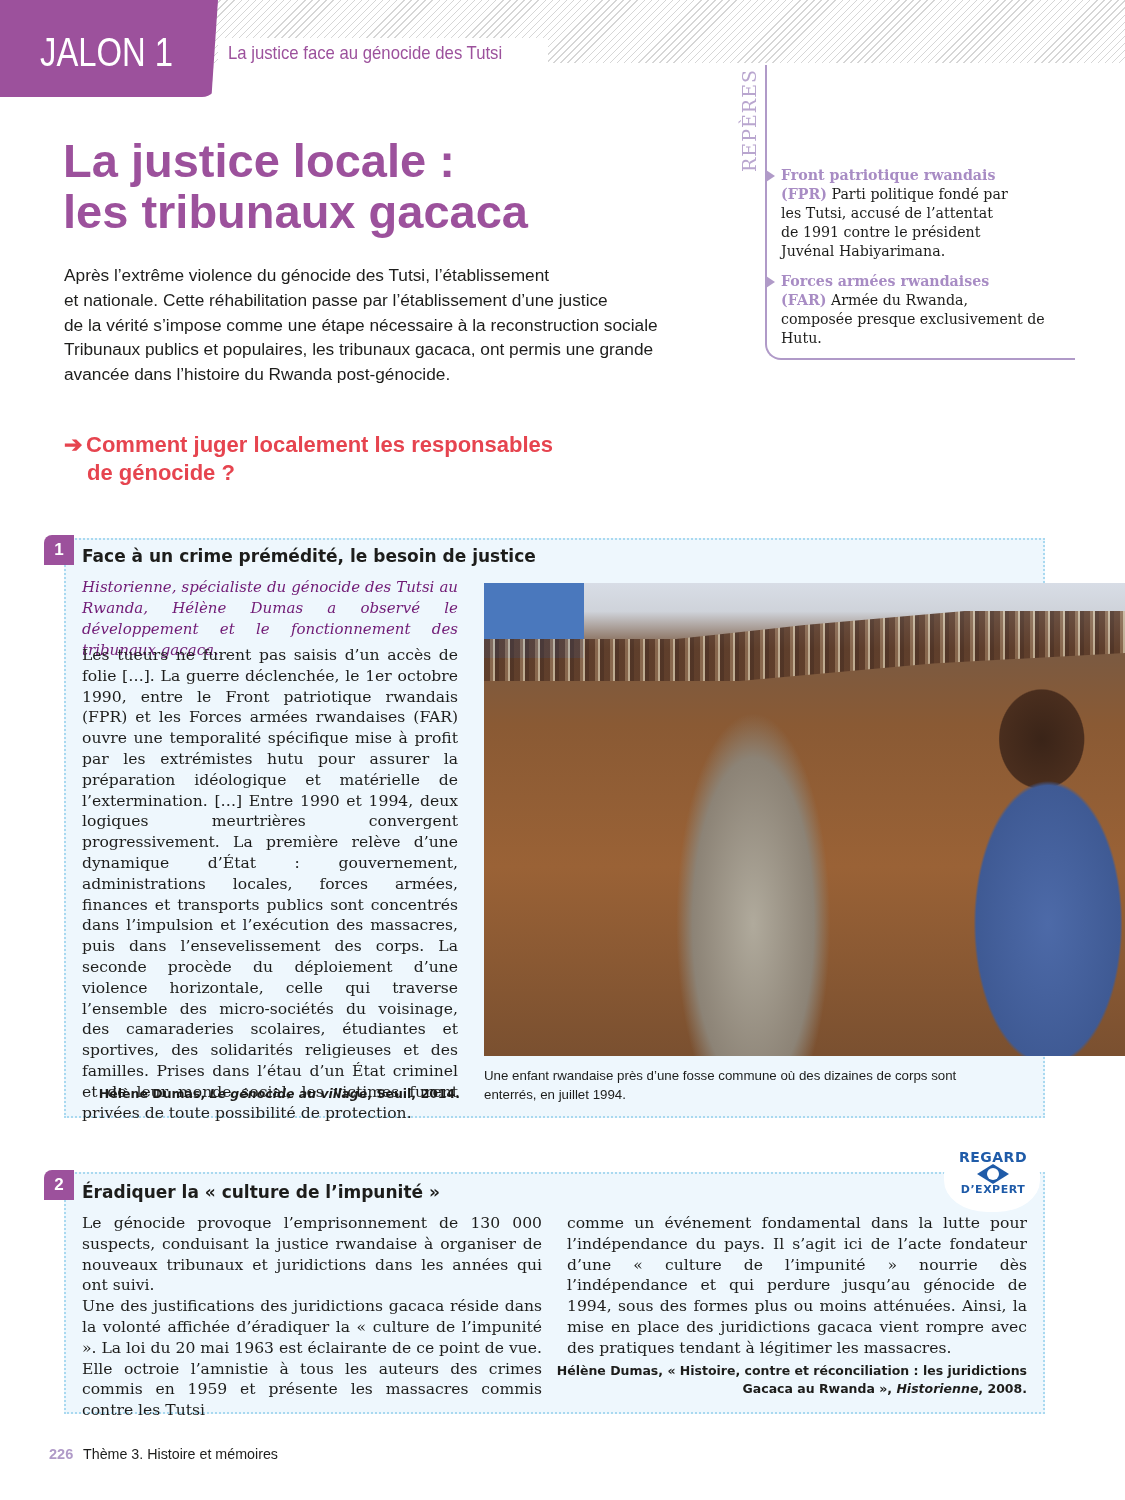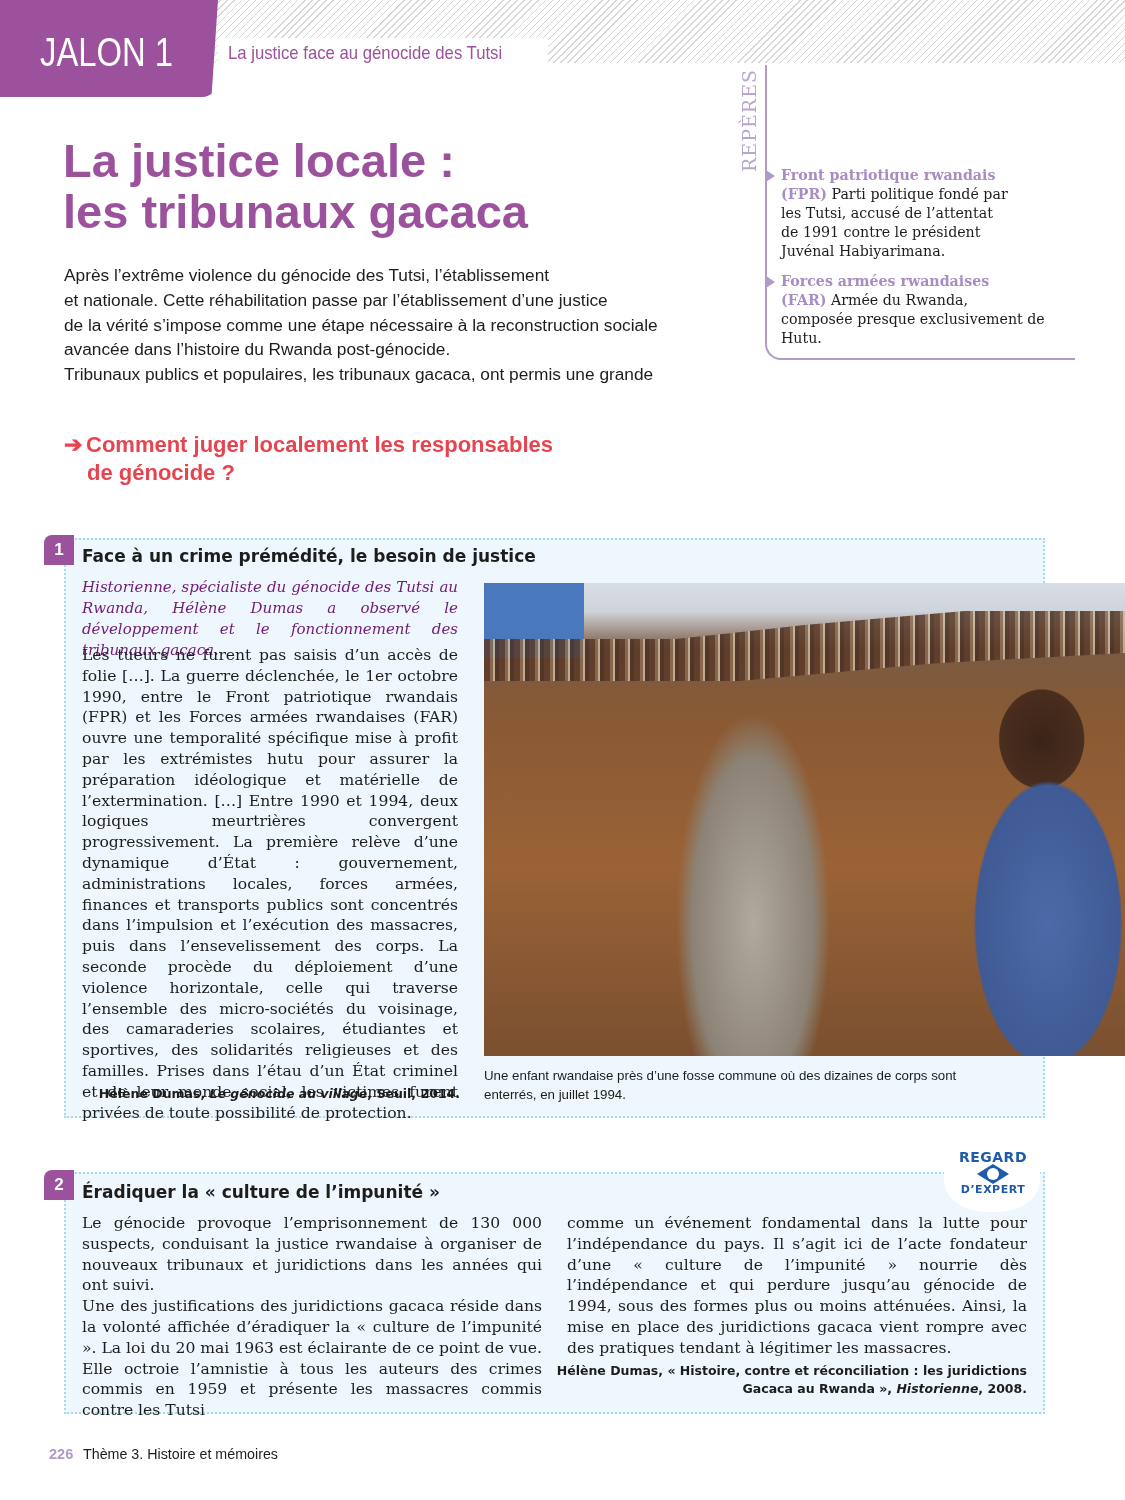"avancée dans l’histoire du Rwanda" span { order: before "Tribunaux publics et populaires, les" -> after "Tribunaux publics et populaires, les" }
